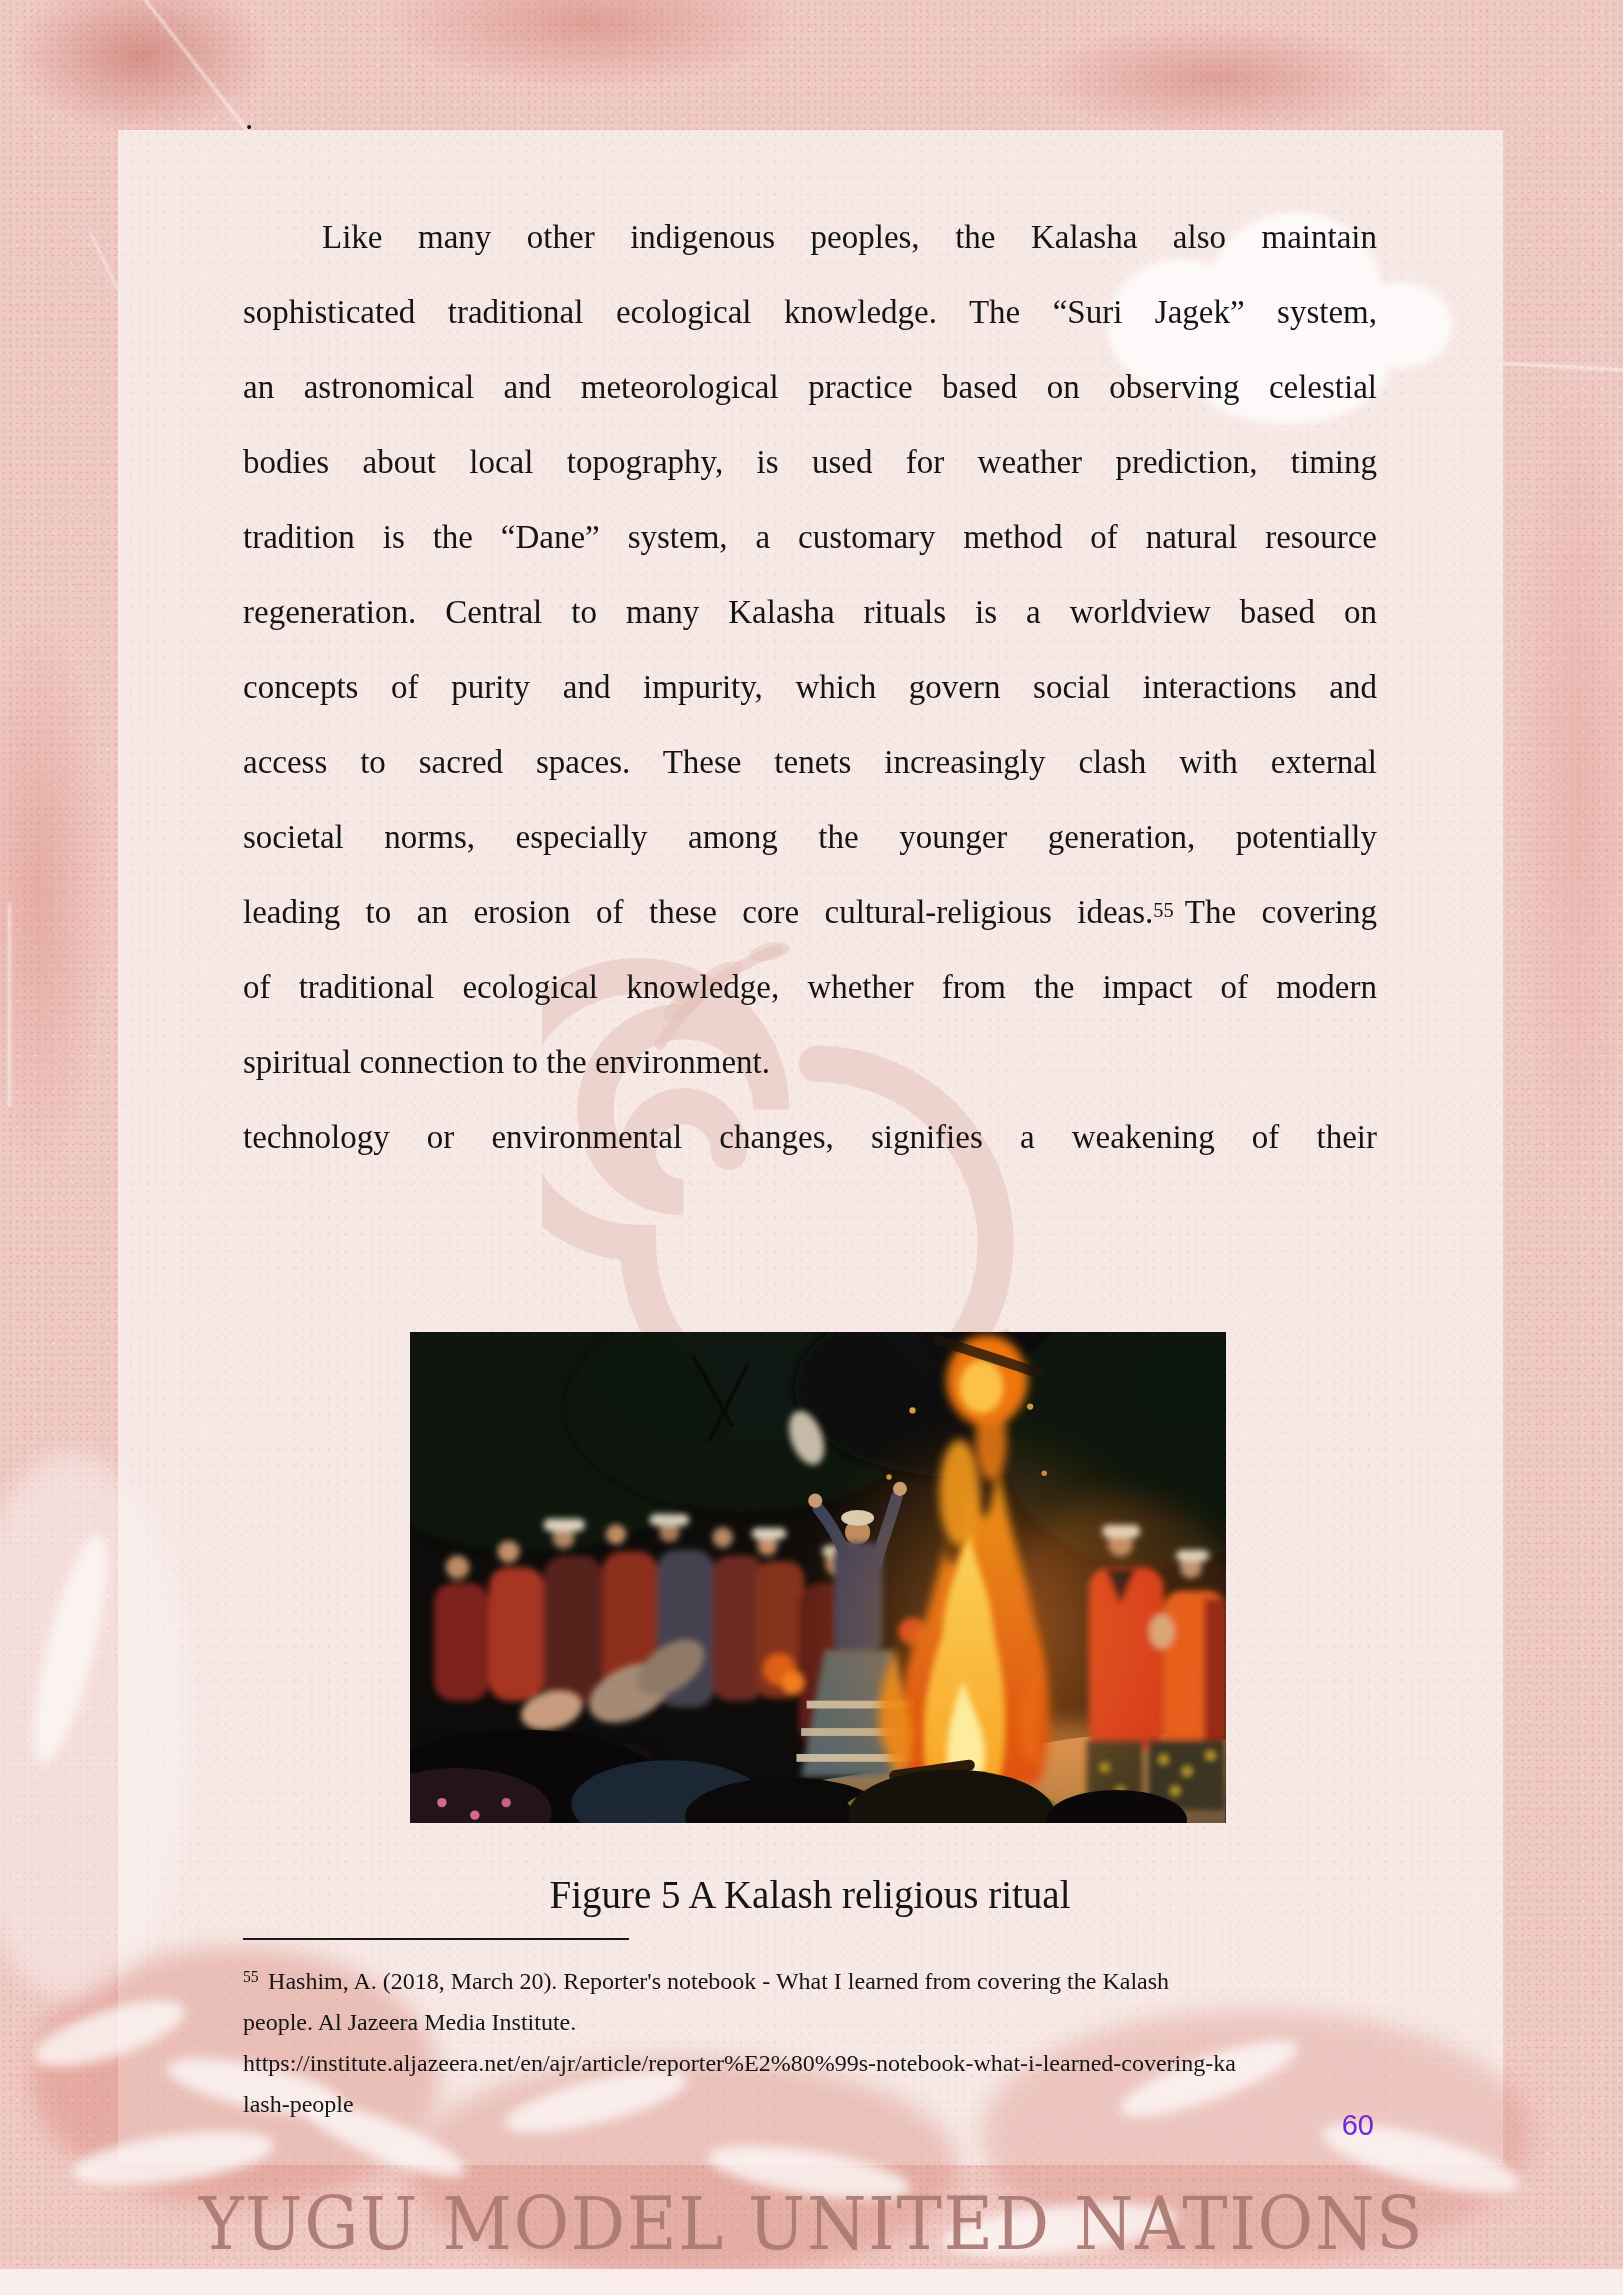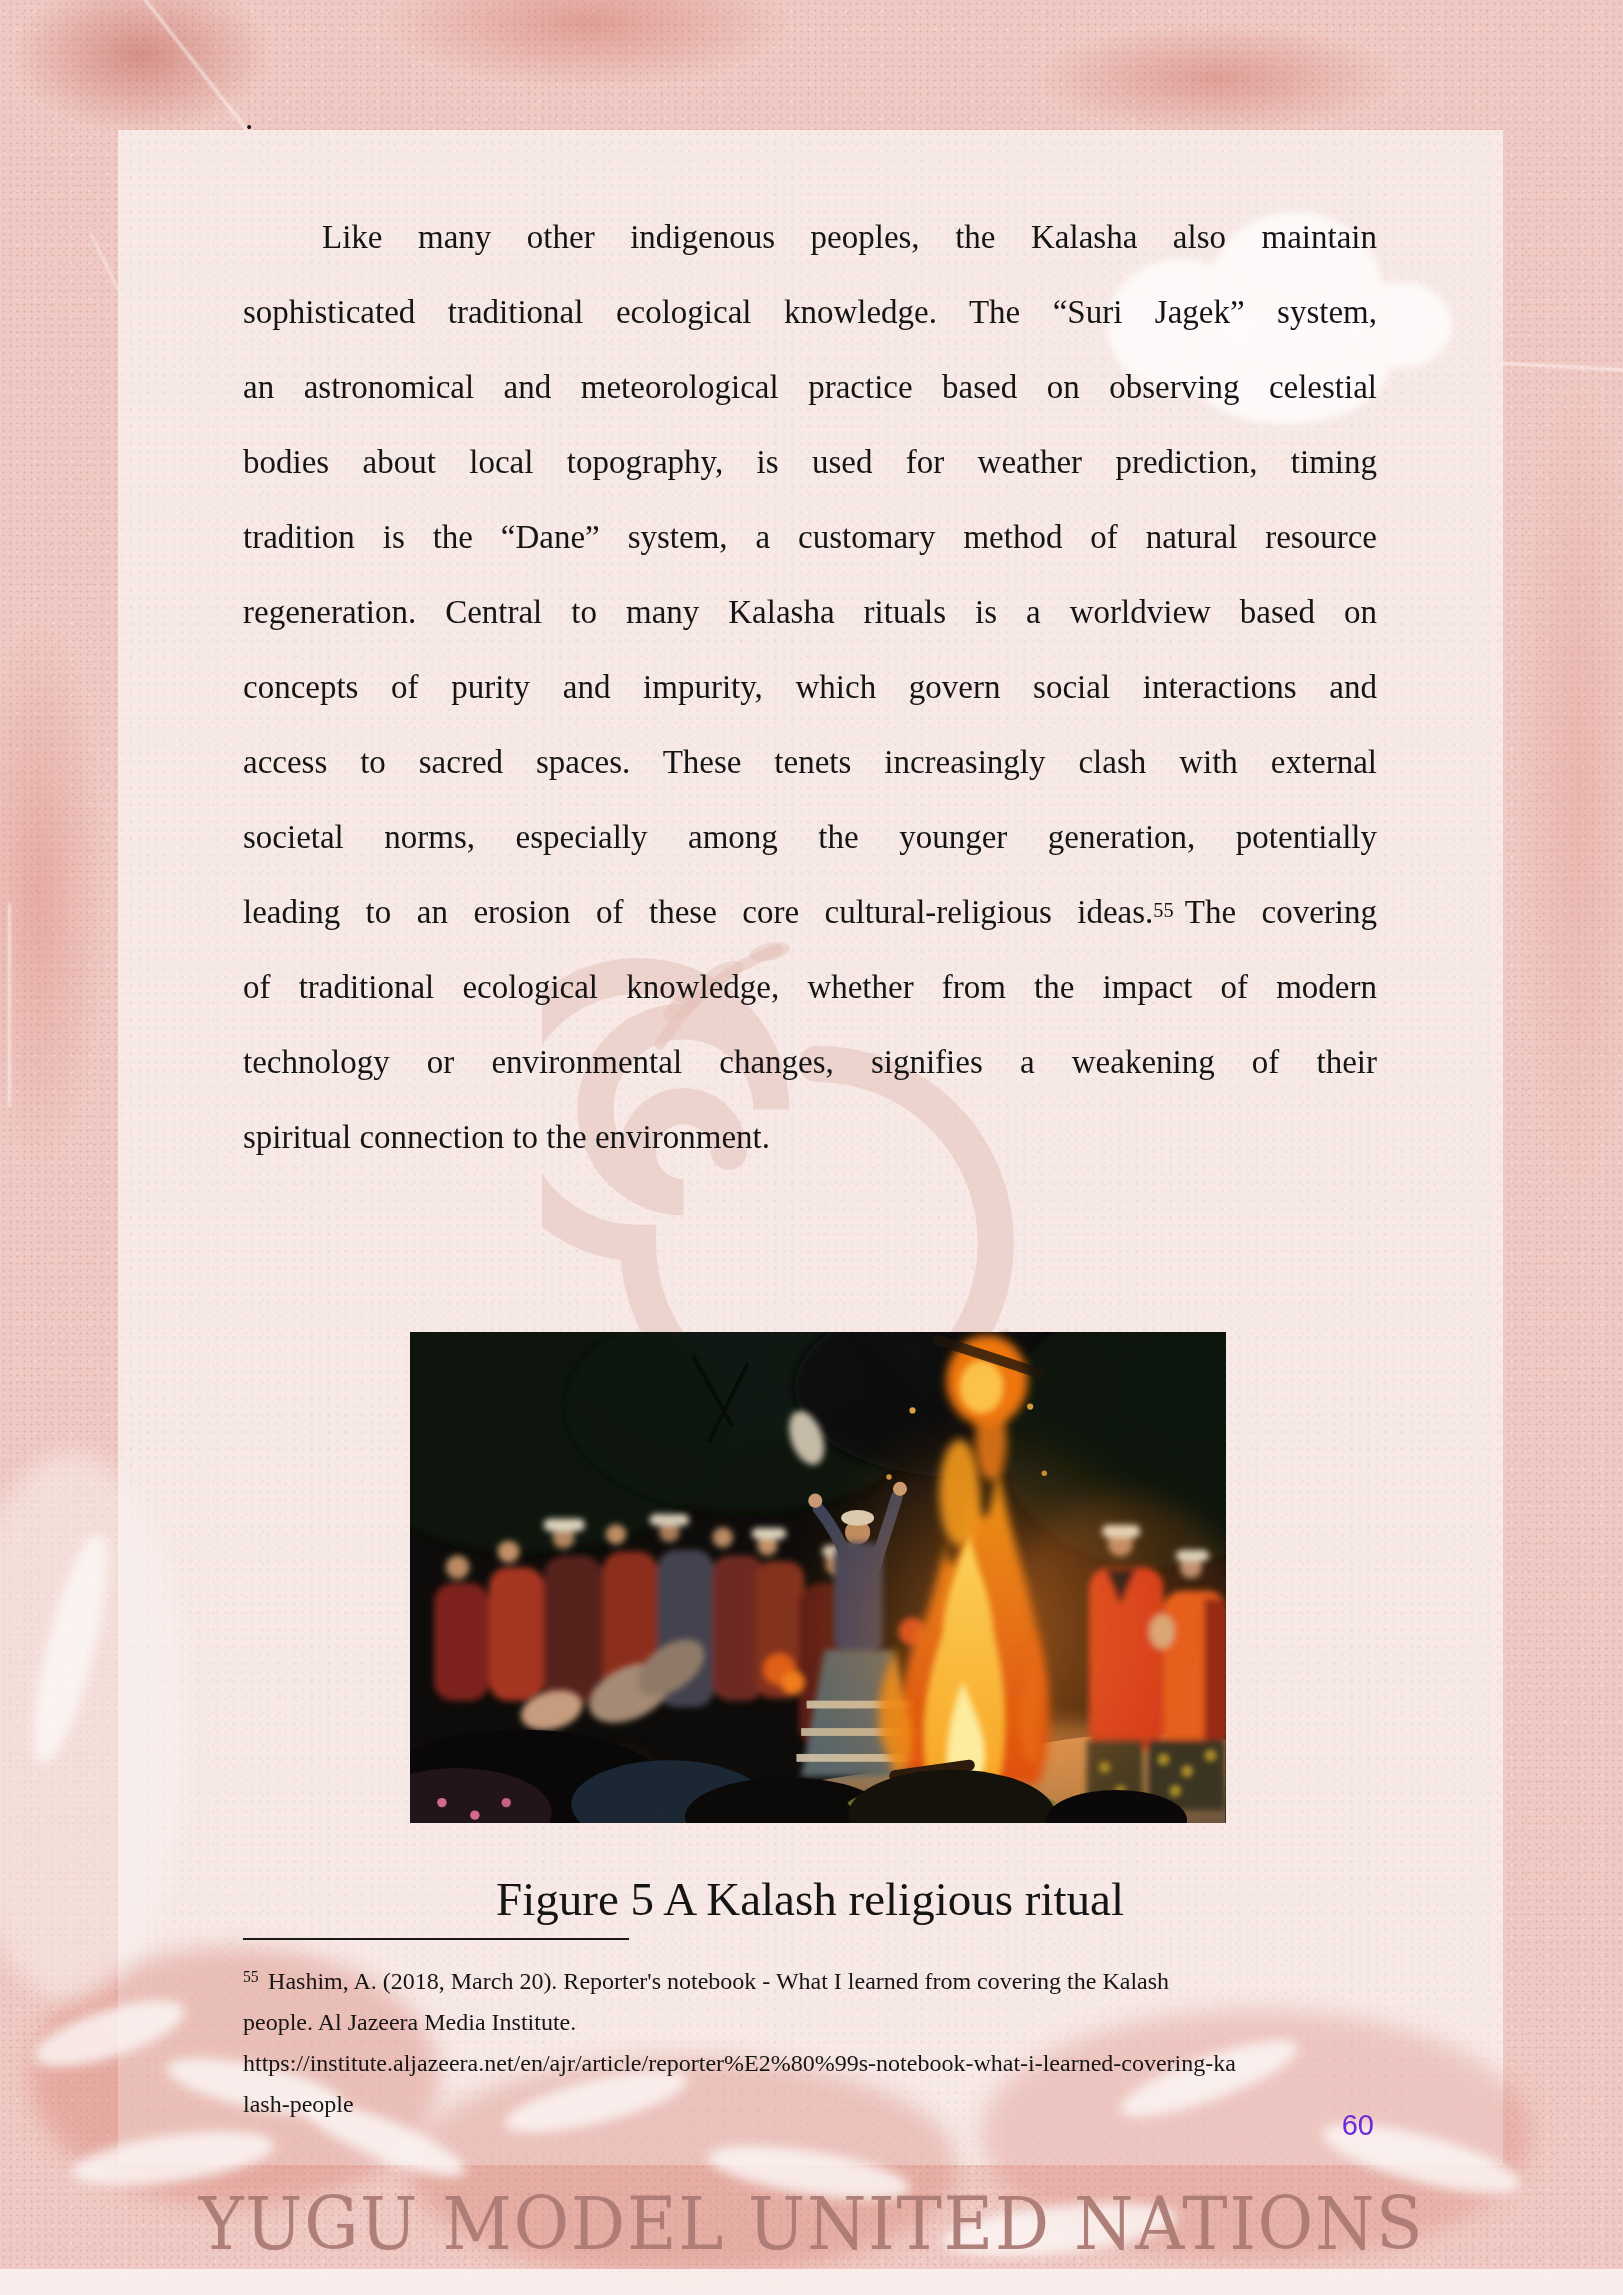"technology or environmental changes," div.line { order: before "spiritual connection to the environment." -> after "spiritual connection to the environment." }
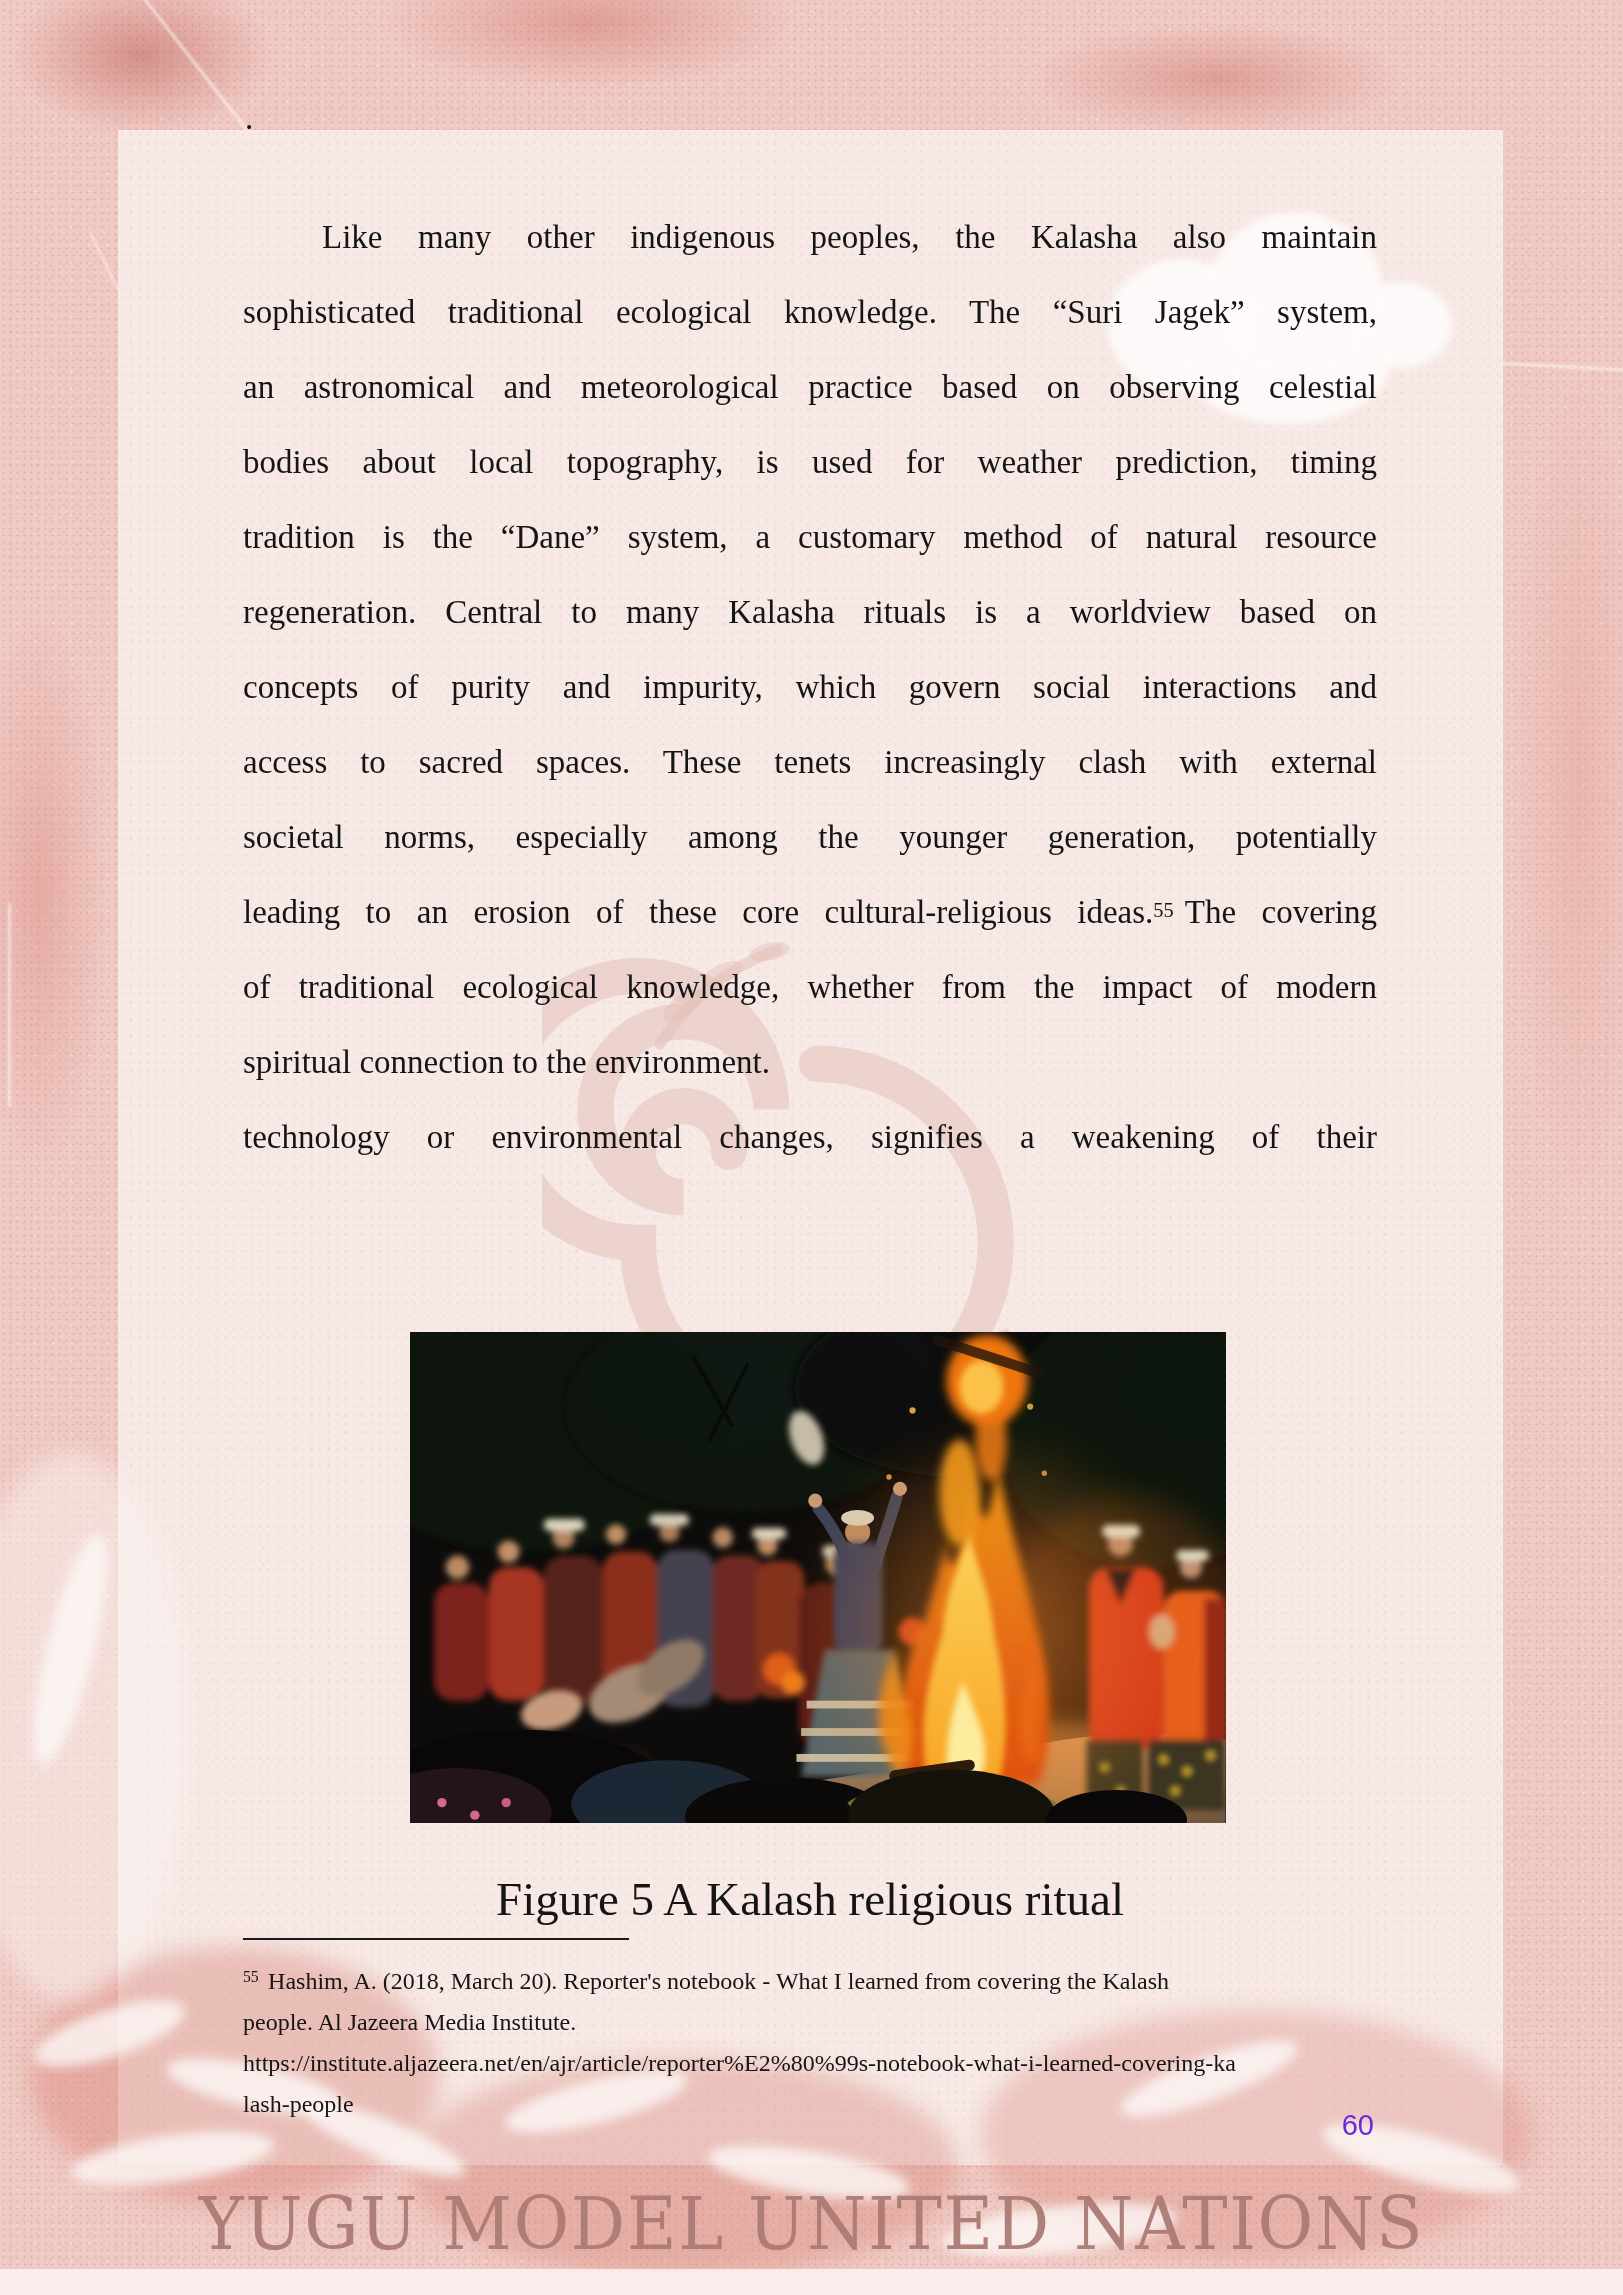"Figure 5 A Kalash religious" .caption { font-size: 47px -> 39px }
